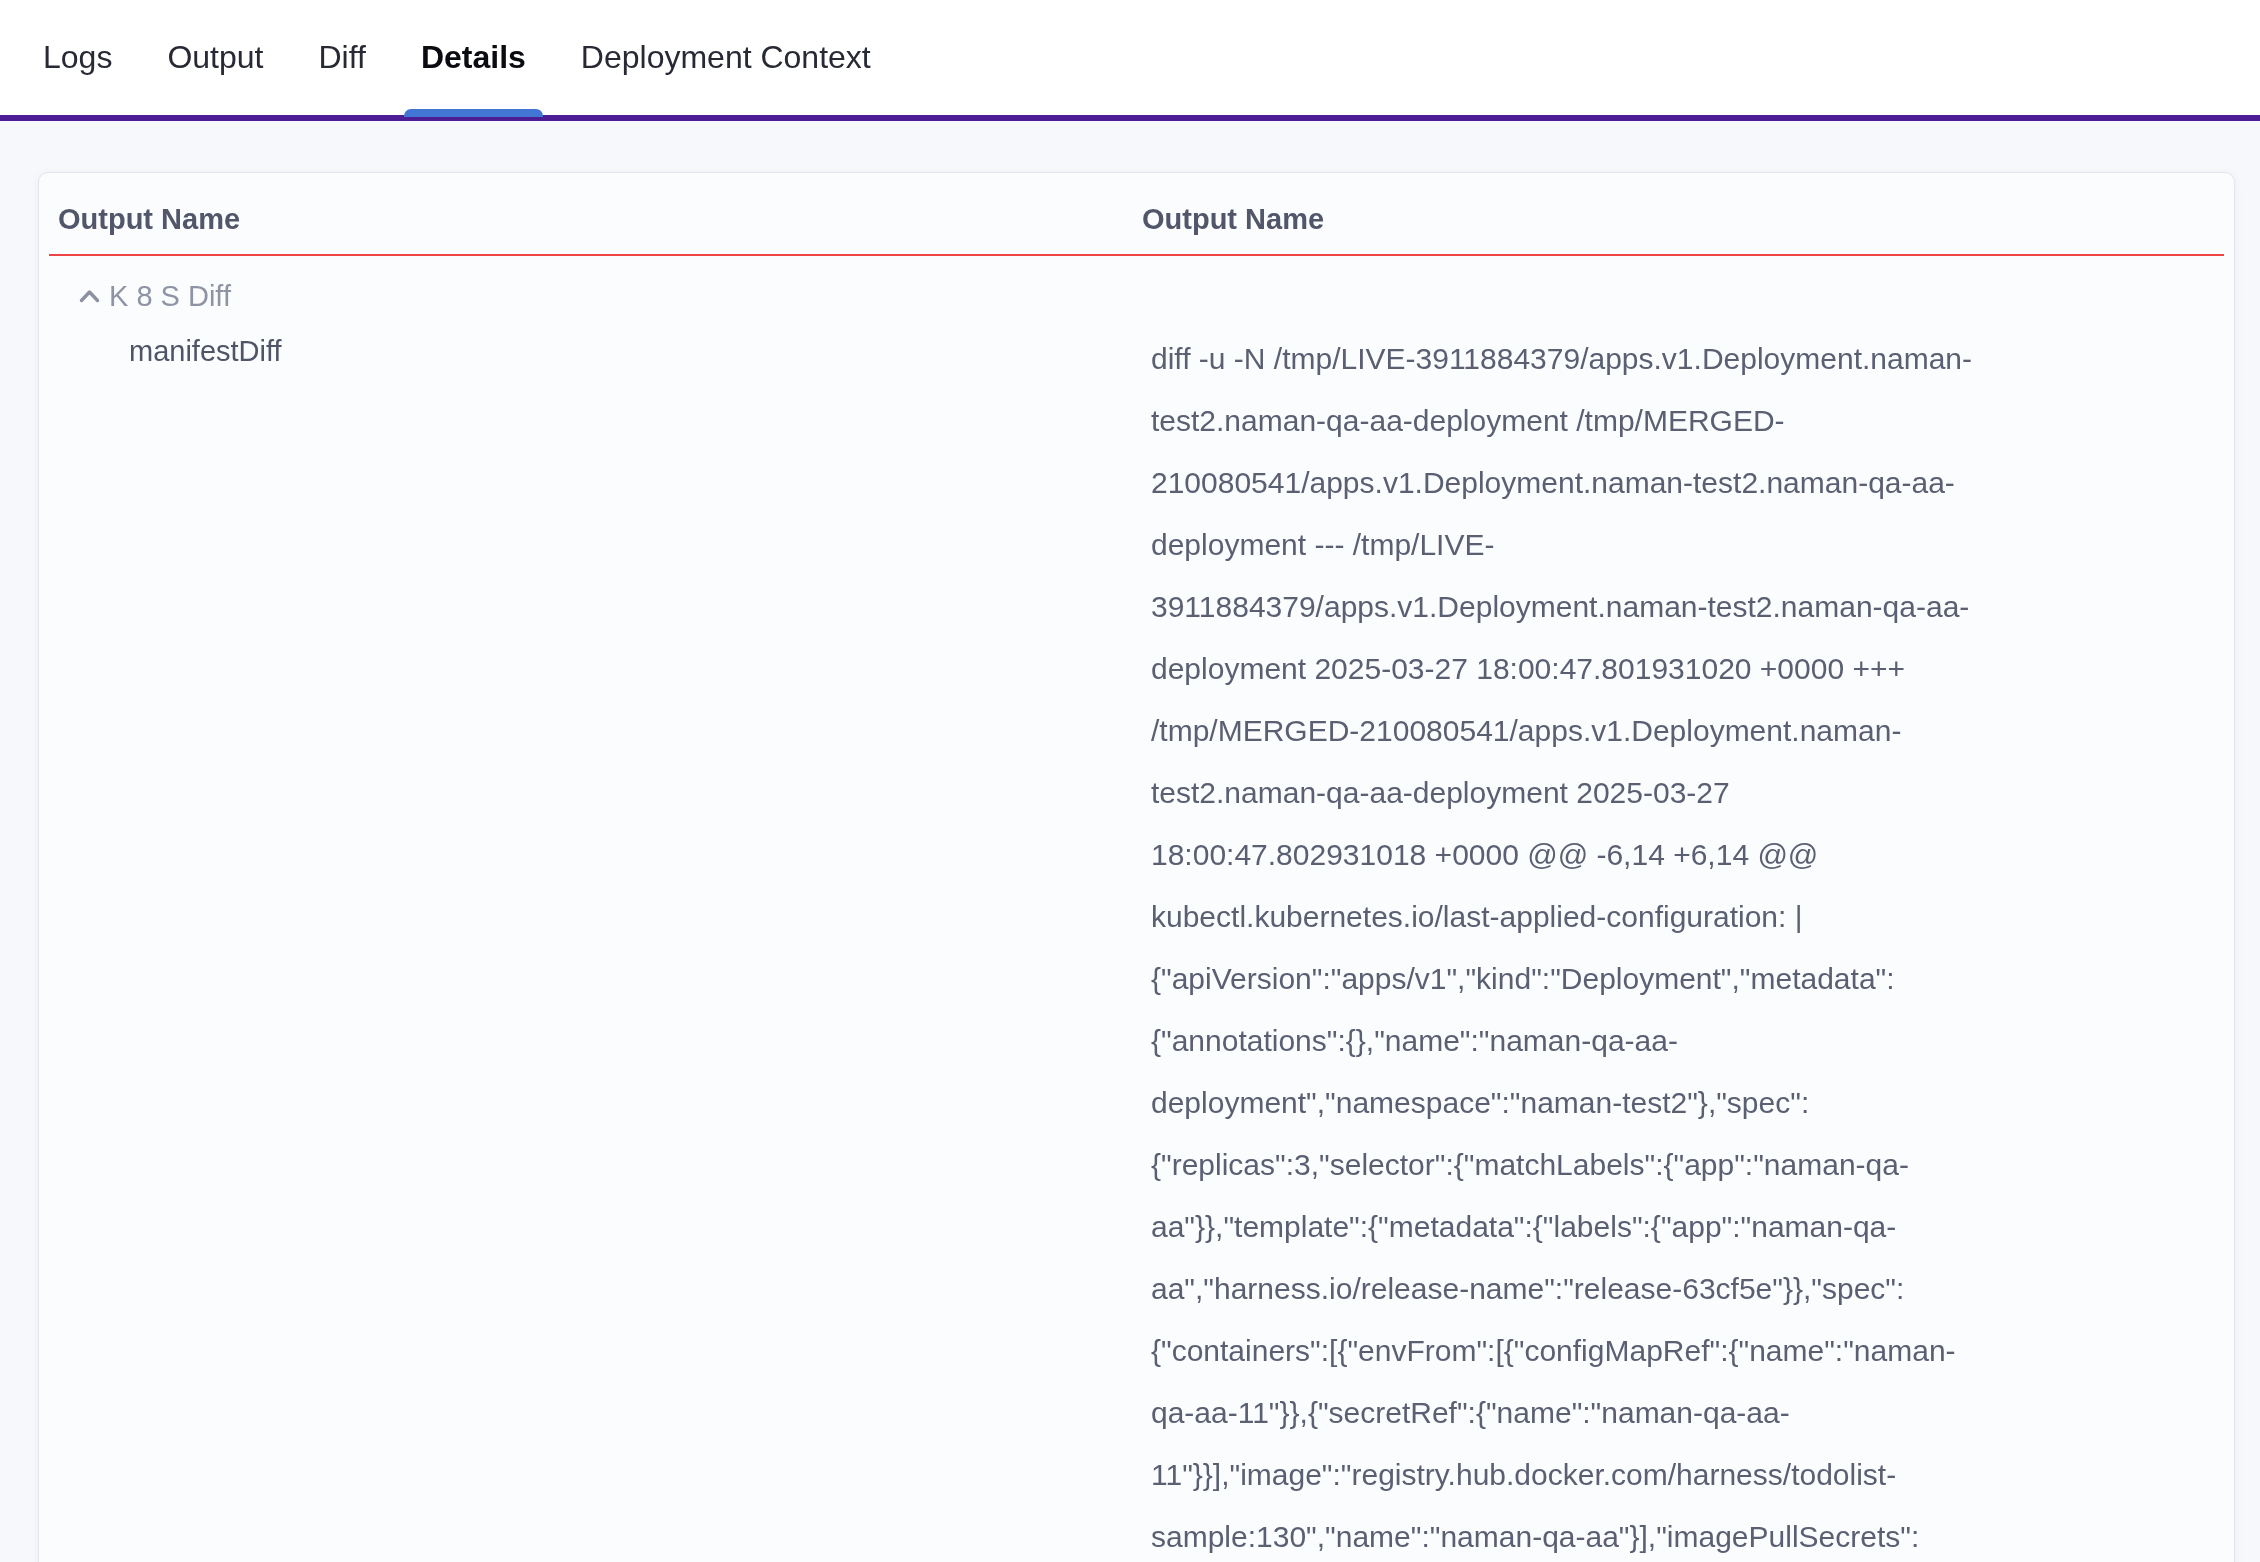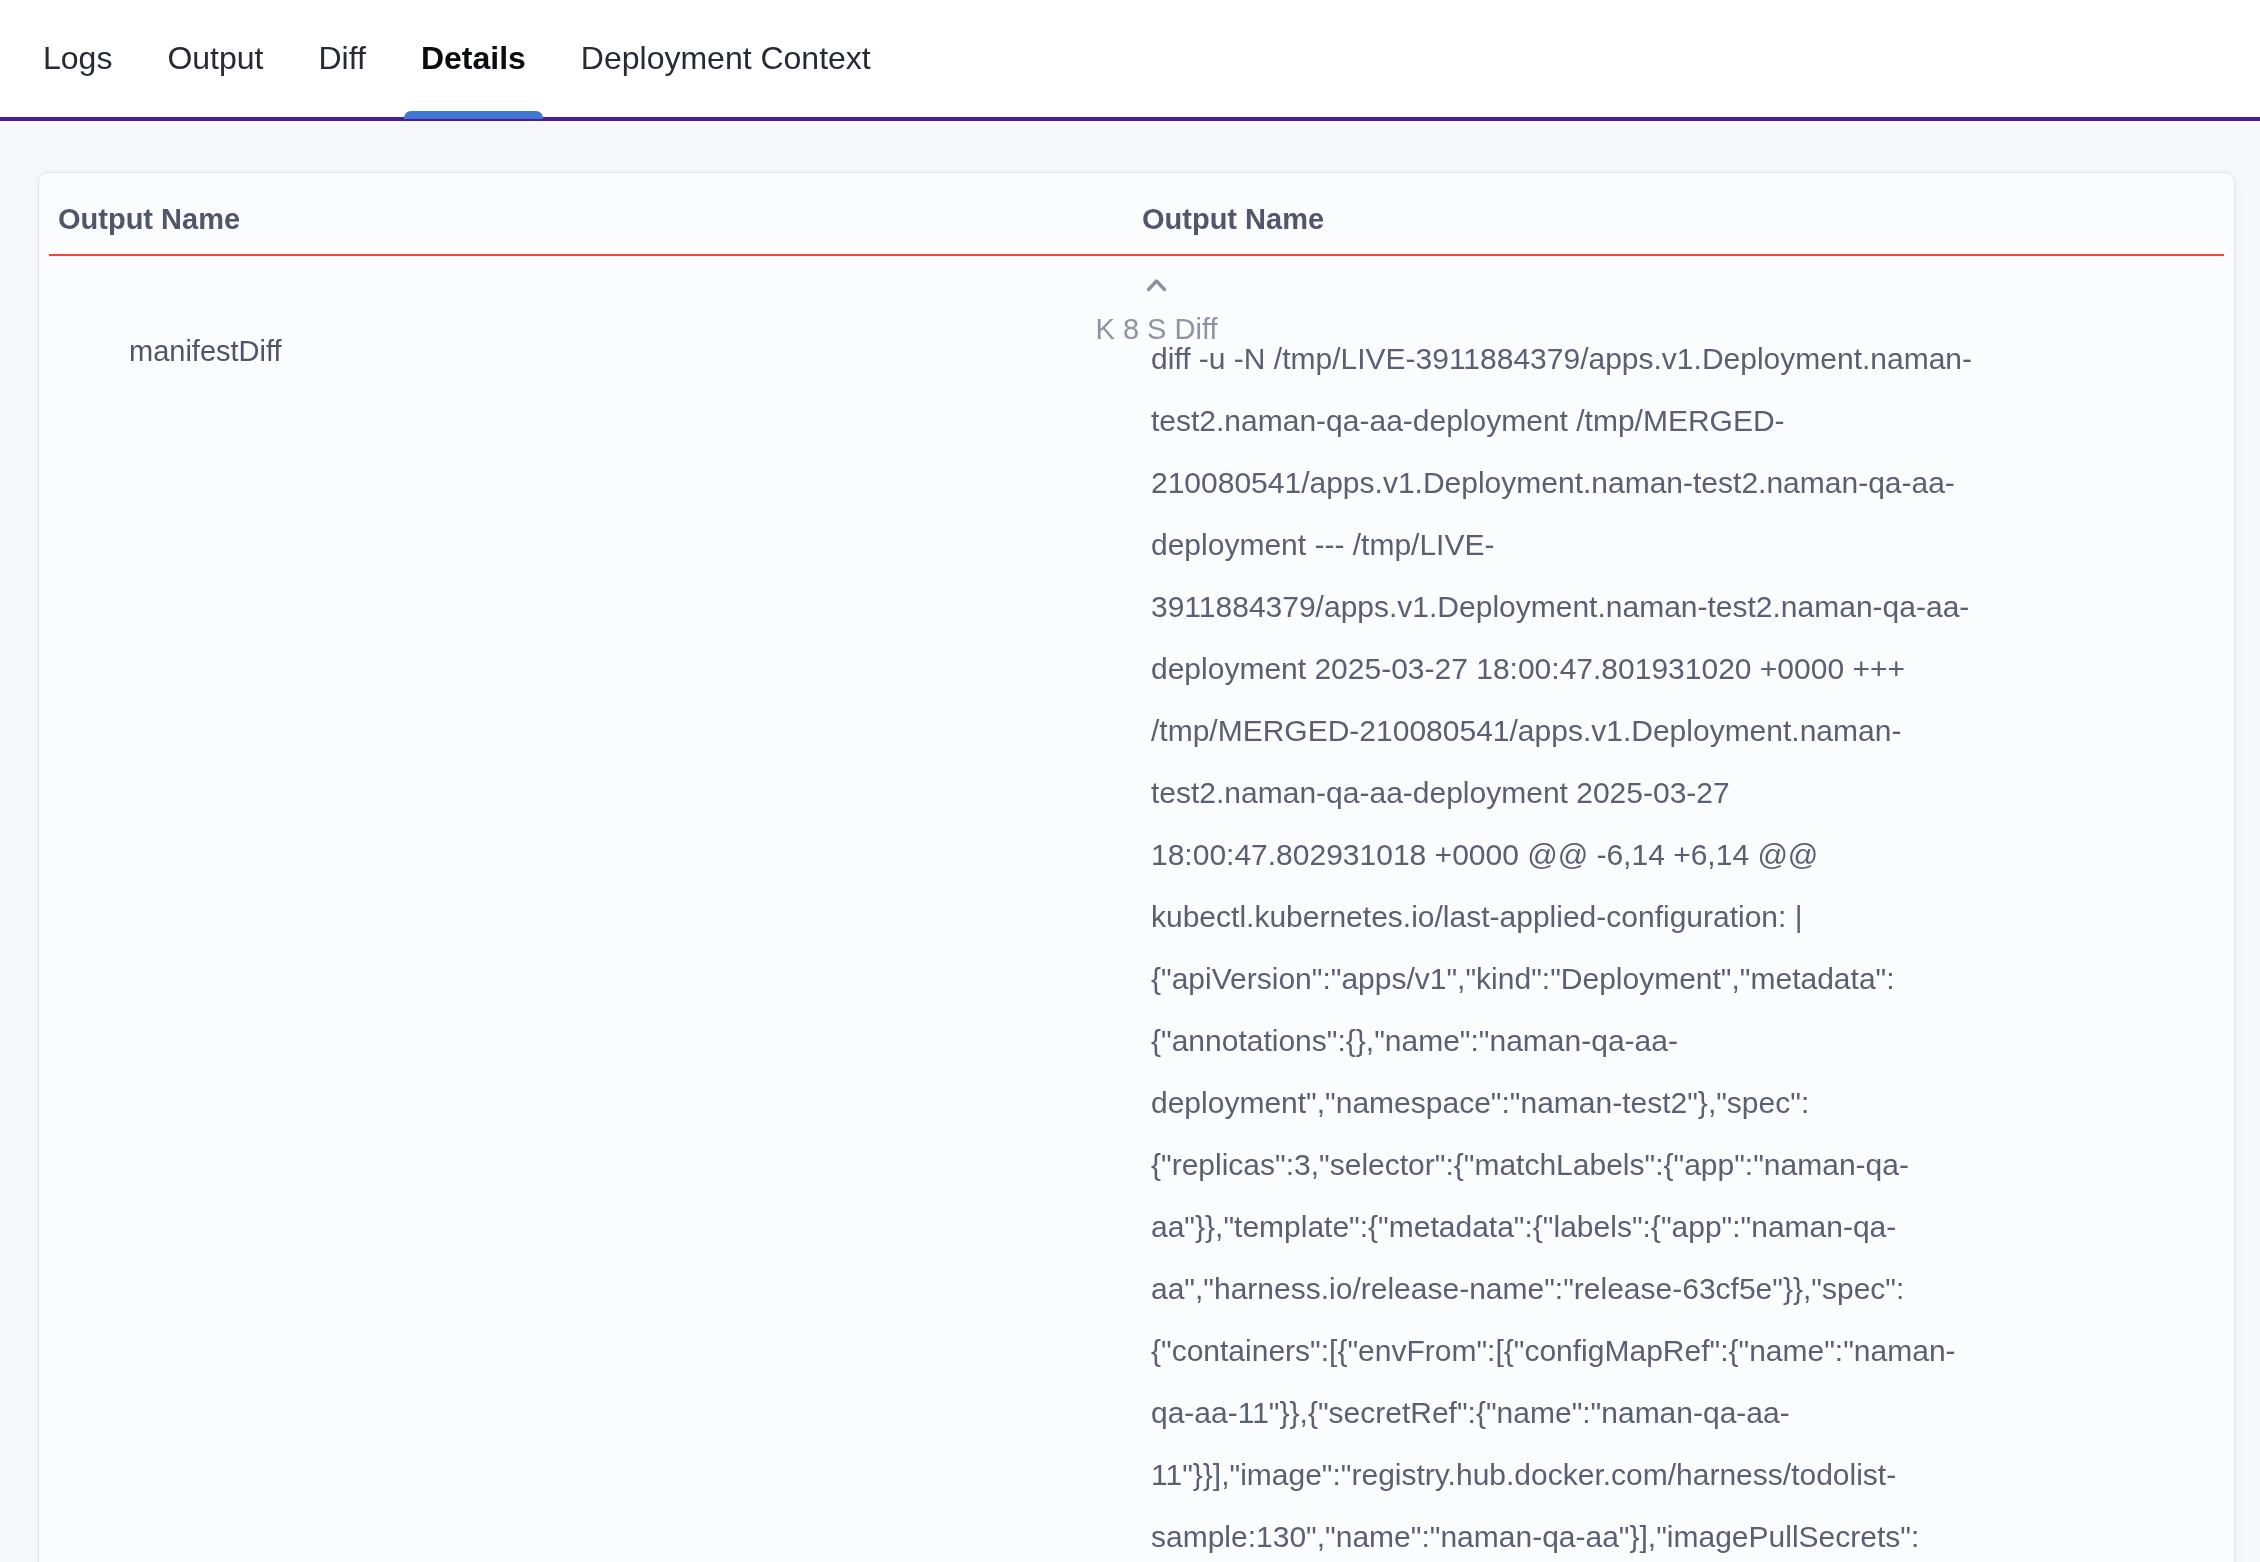"Logs" .tabbar { border-bottom: 4px solid #4c1d95 -> 6px solid #4c1d95 }
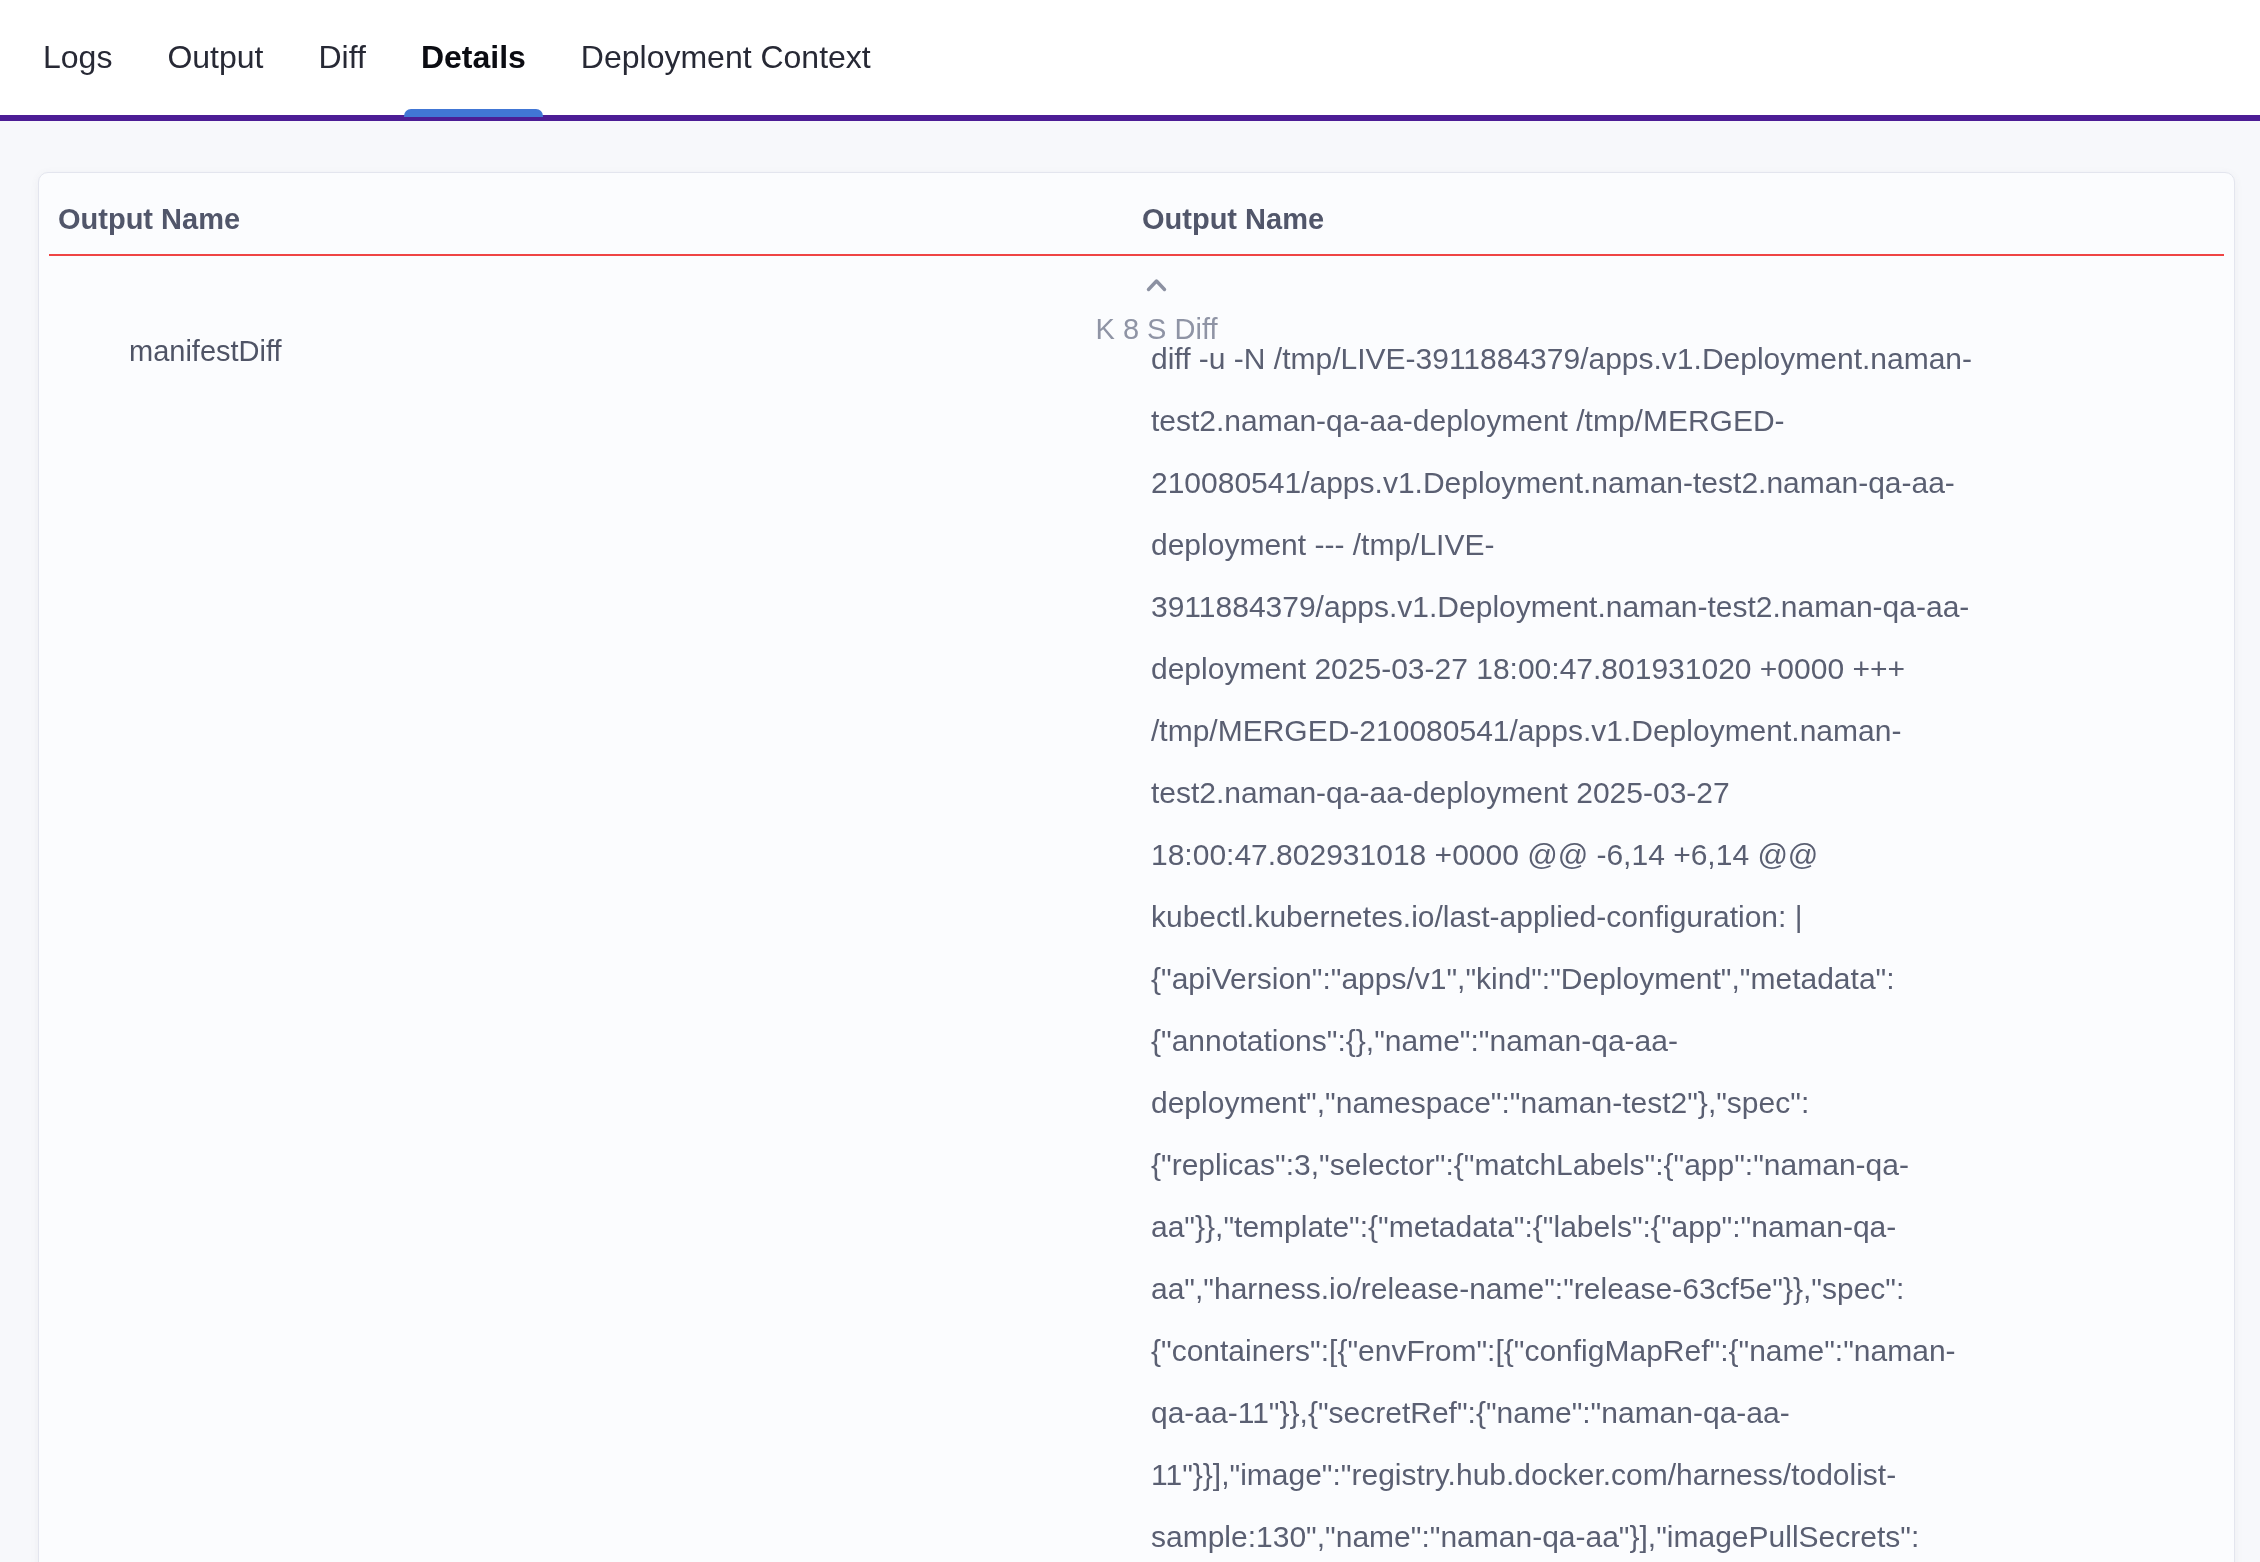"K 8 S Diff" .group-row { flex-direction: column -> none; gap: 21px -> 9px }
